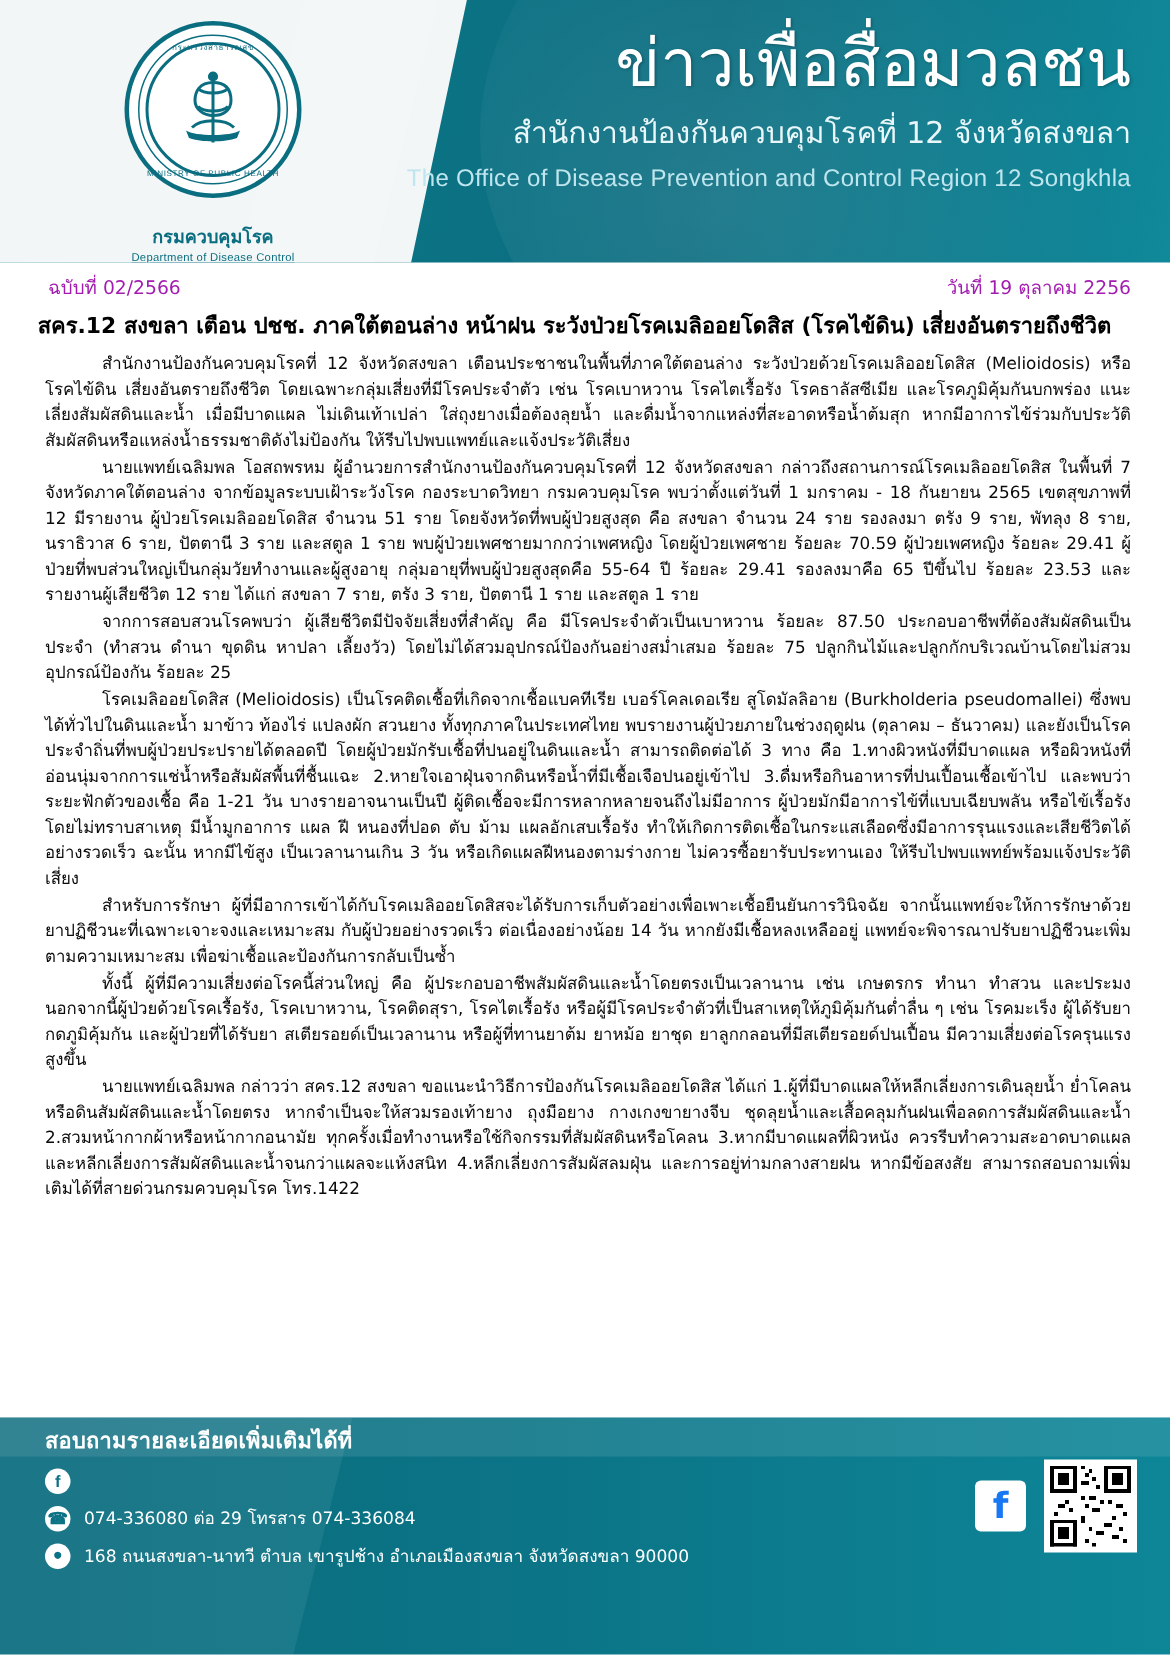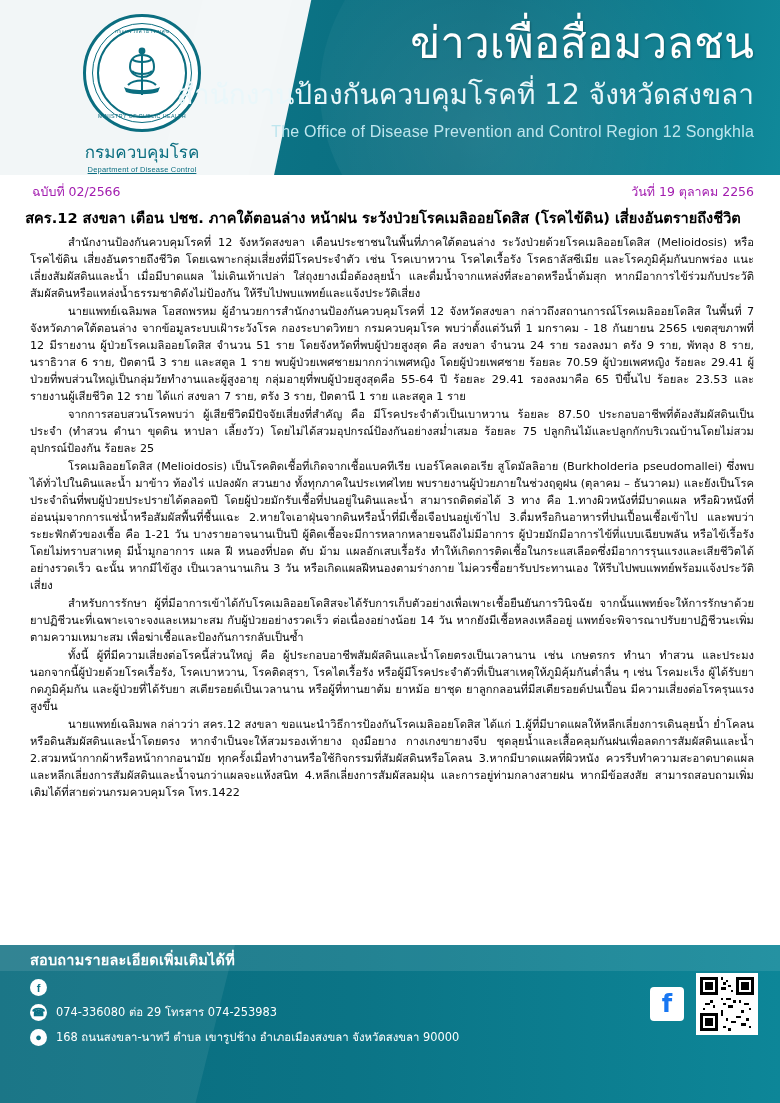"สำนักงานป้องกันควบคุมโรคที่ 12 จังหวัดสงขลา" .hdr-sub { font-size: 28px -> 20px }
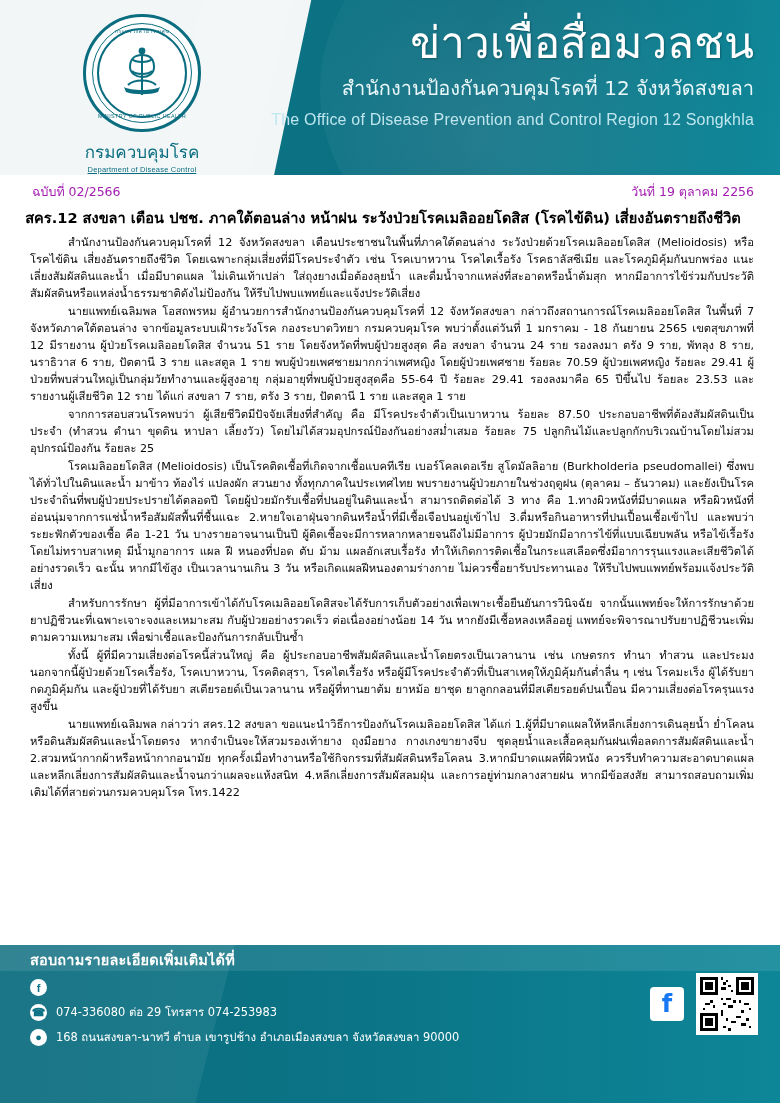"กรมควบคุมโรค" .logo-name { font-size: 17px -> 12px; font-weight: normal -> bold; margin-top: 6px -> 16px }
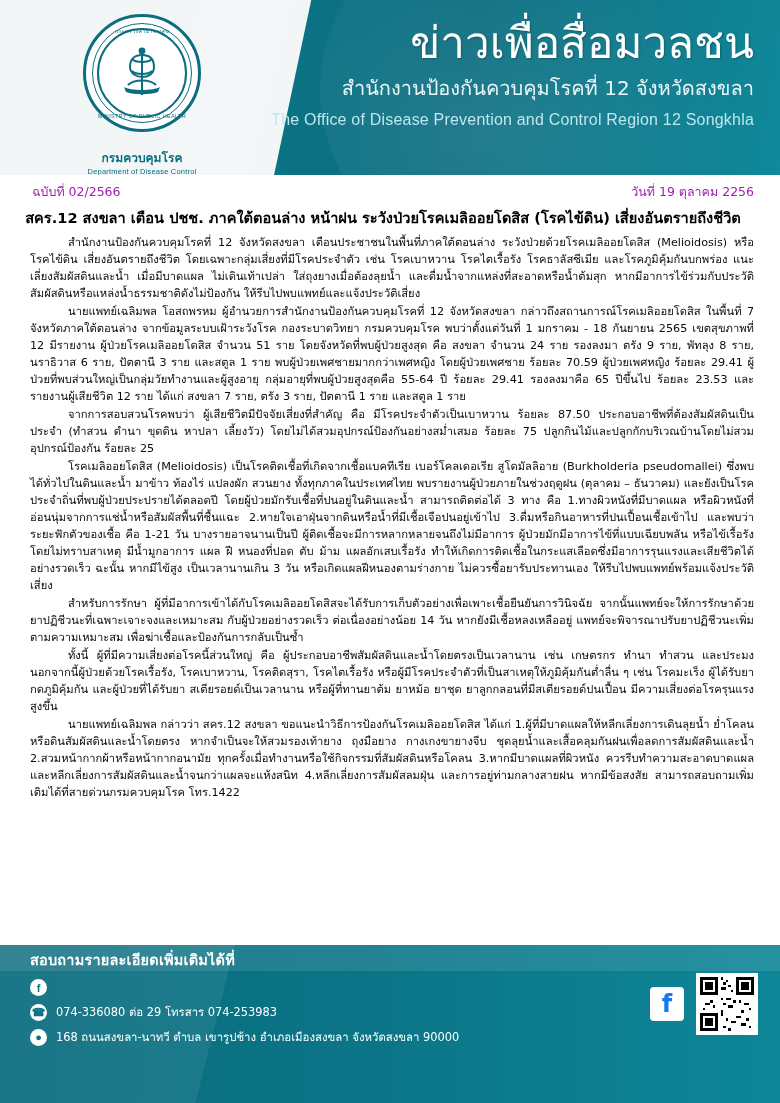"074-336080 ต่อ 29 โทรสาร 074-253983" span { text: 074-253983 -> 074-336084 }
